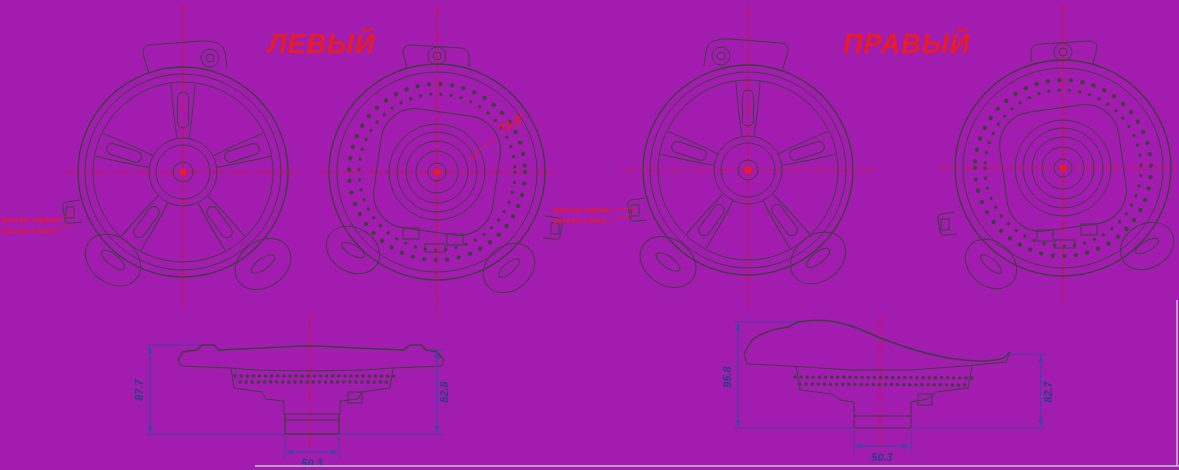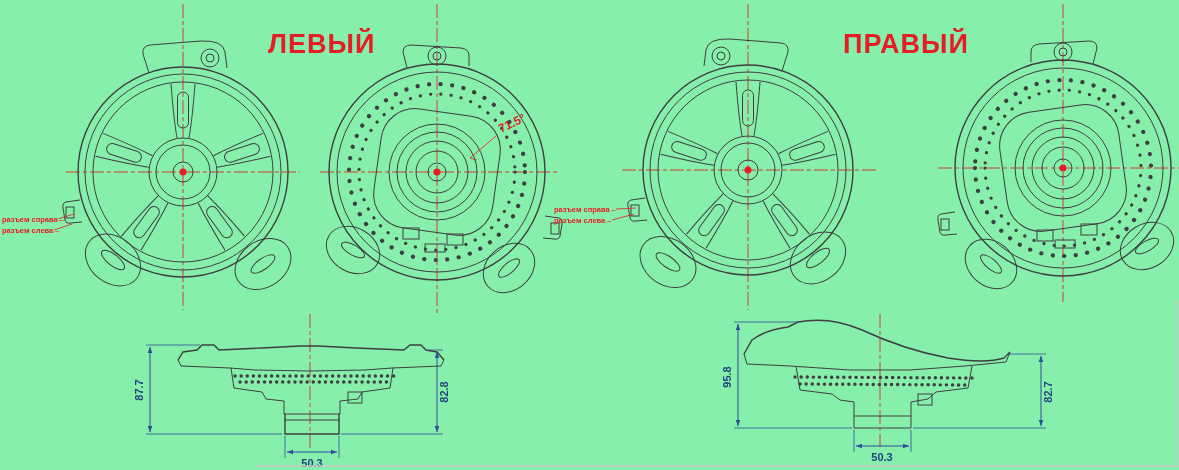"ЛЕВЫЙ" .page { background: #86efac -> #a21caf; font-style: none -> italic }
